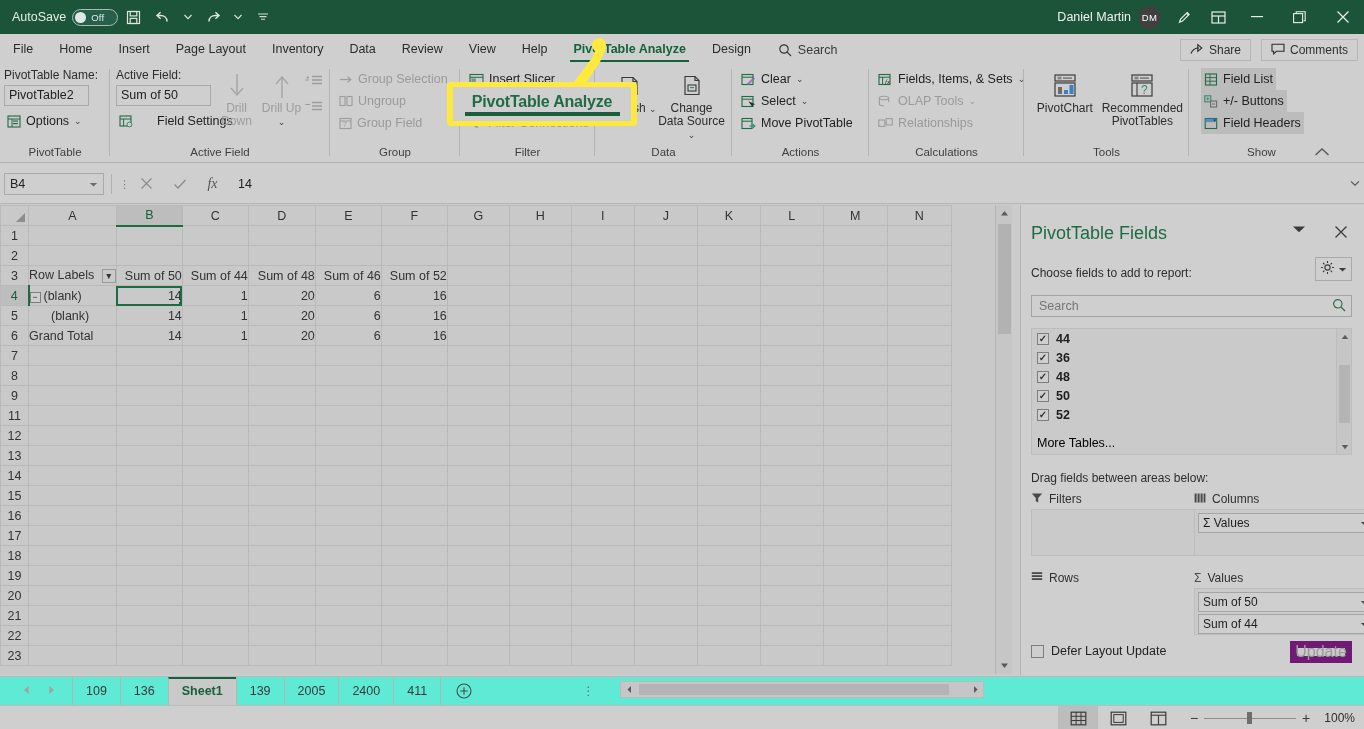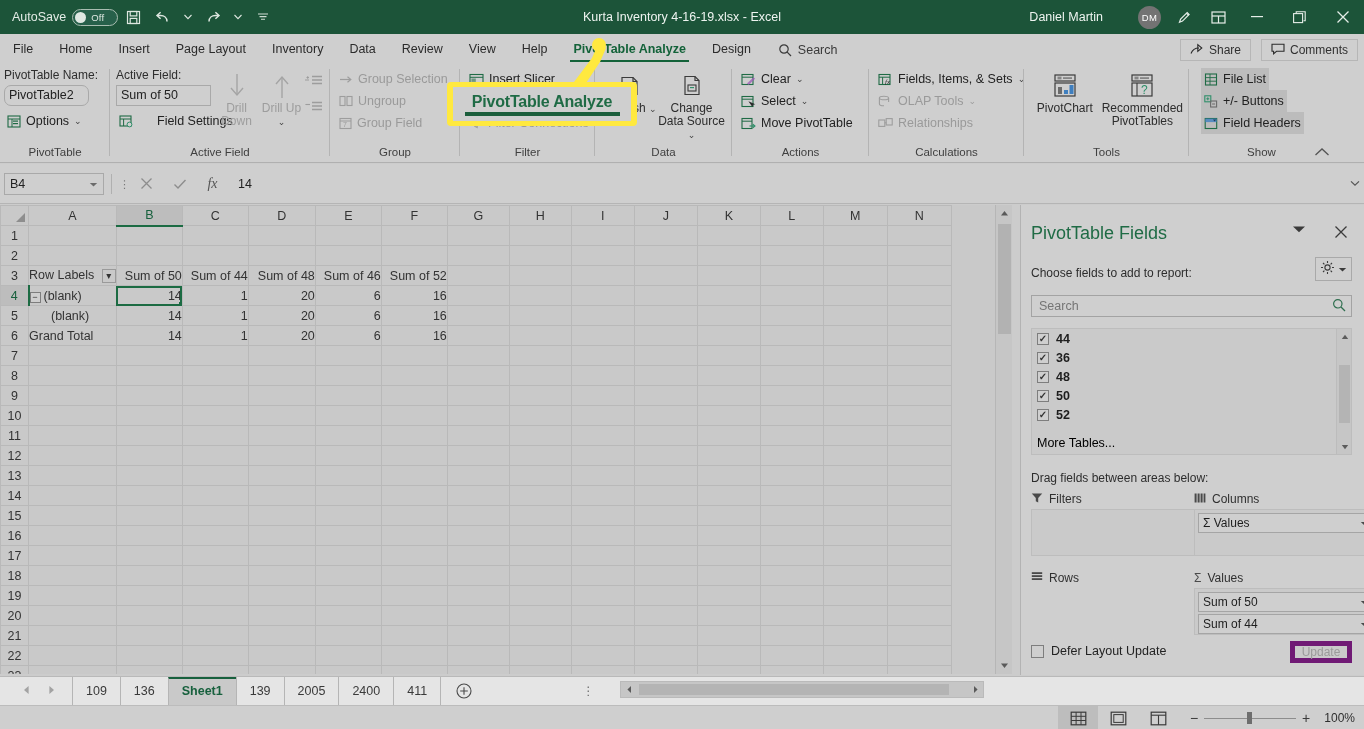"Kurta Inventory 4-16-19.xlsx - Excel" div.title-text { html: <div>Kurta Inventory 4-16-19.xlsx - Excel</div> -> none }
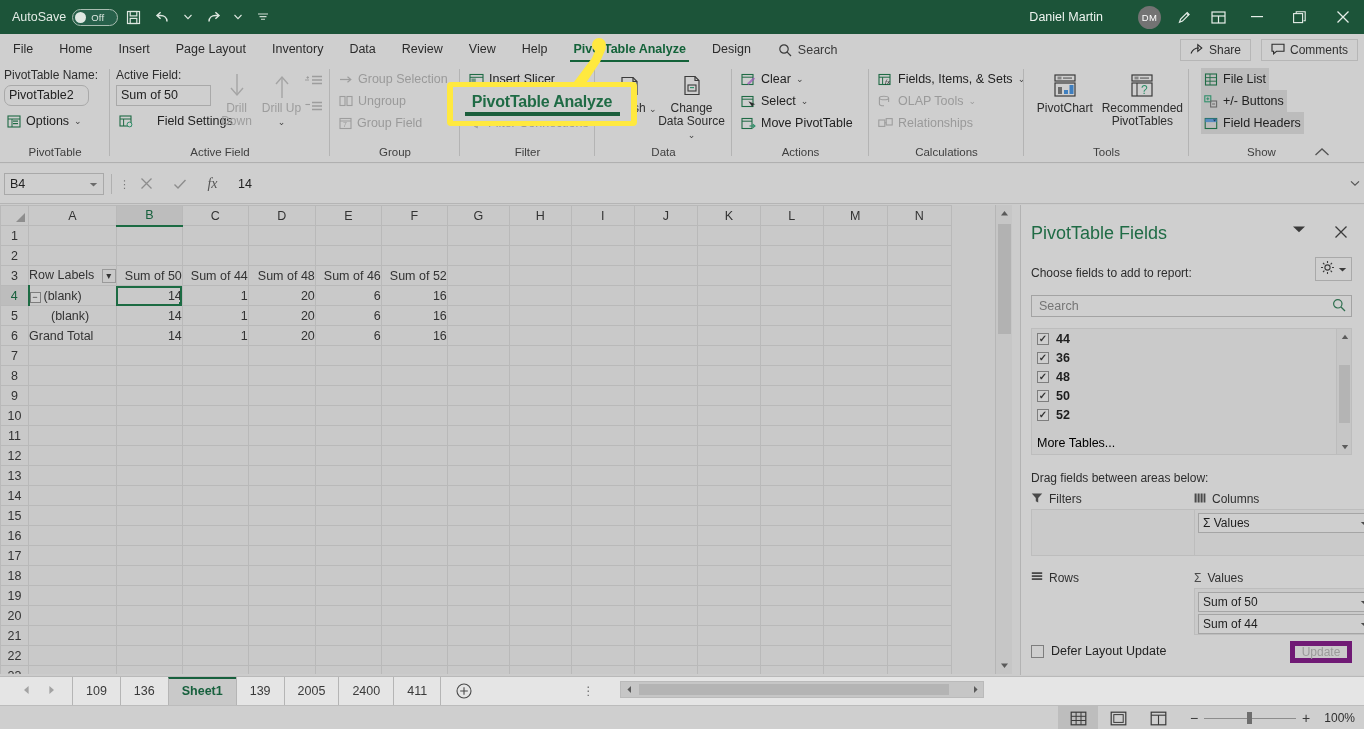"DM" .avatar { background: #737373 -> #404040; margin-left: 28px -> none }
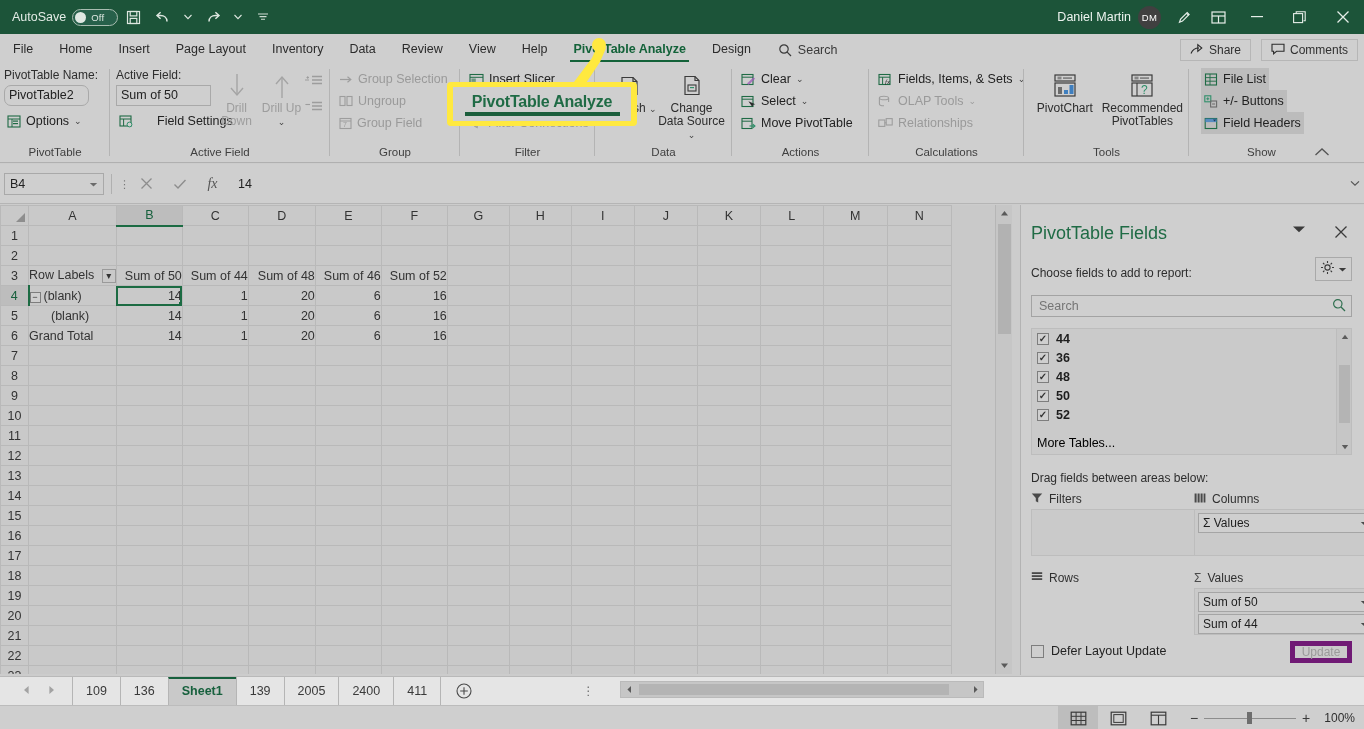"File List" span { text: File -> Field }
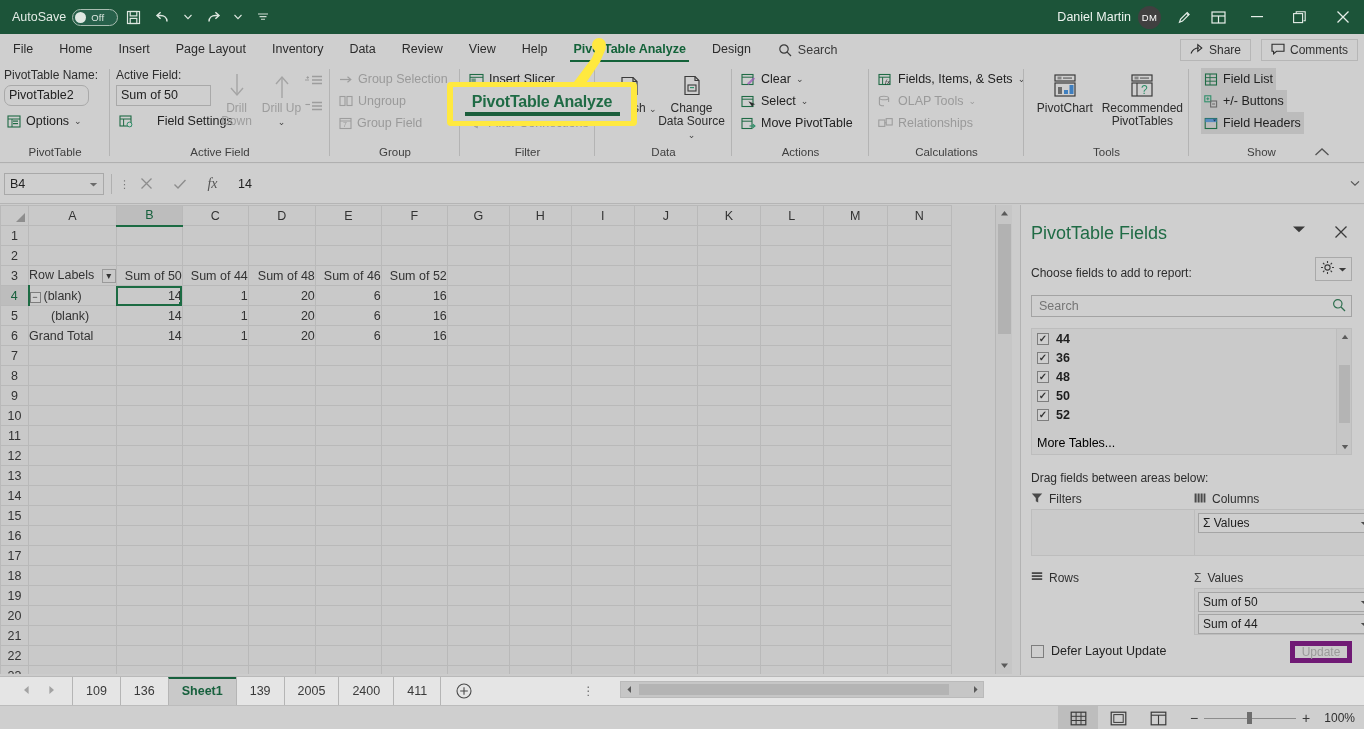"PivotTable2" div.txtbox { border-radius: 7px -> none }
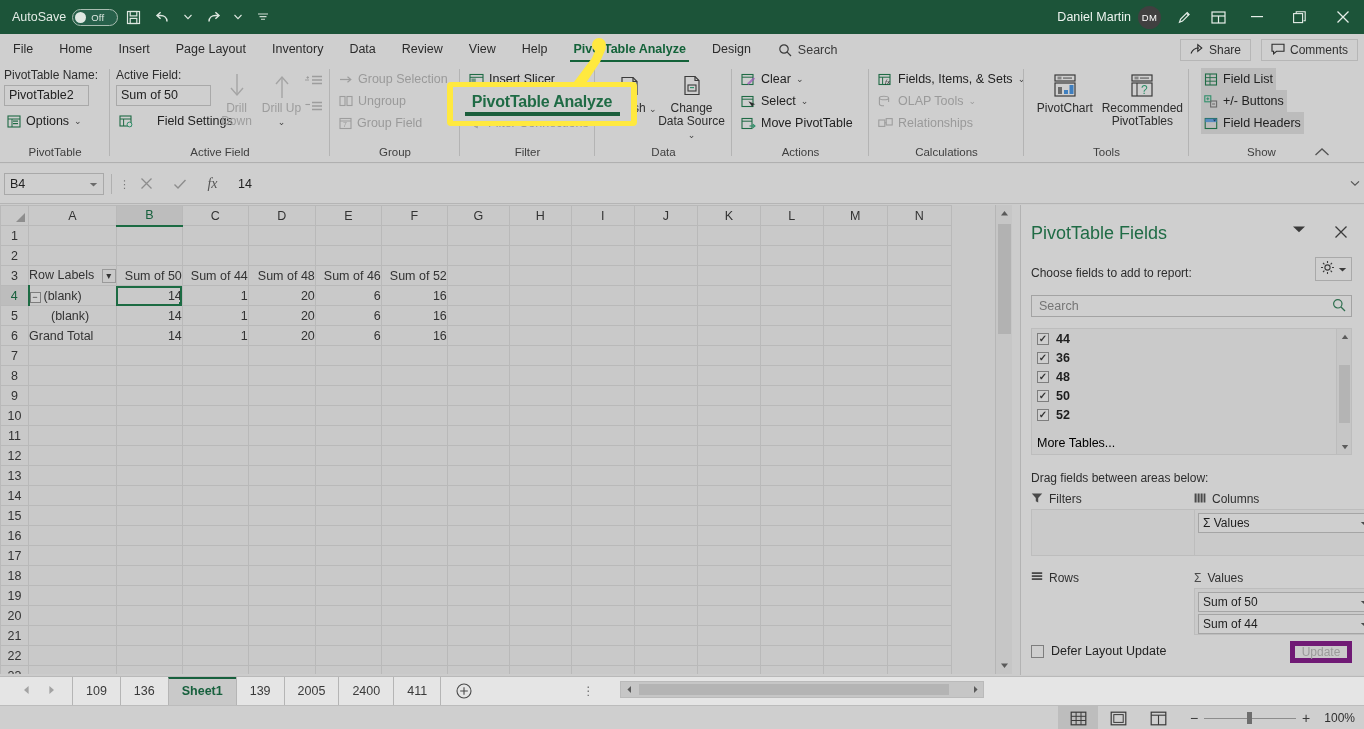"10" tr { html: <tr> <th>10</th> <td></td> <td></td> <td></td> <td></td> <td></td> <td></td> <td></td> <td></td> <td></td> <td></td> <td></td> <td></td> <td></td> <td></td> </tr> -> none }
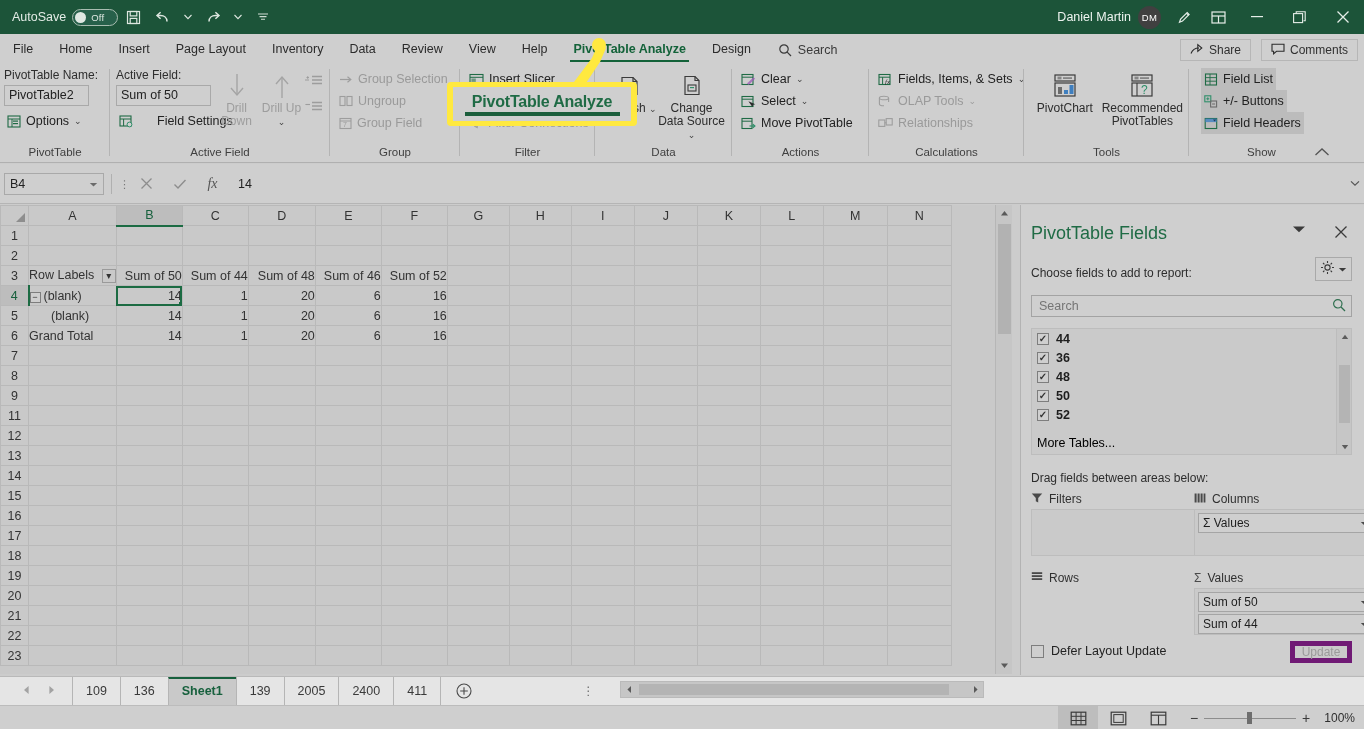"Update" .updatebtn { border: 5px solid #701a75 -> 7px solid #701a75; font-size: 12px -> 16px }
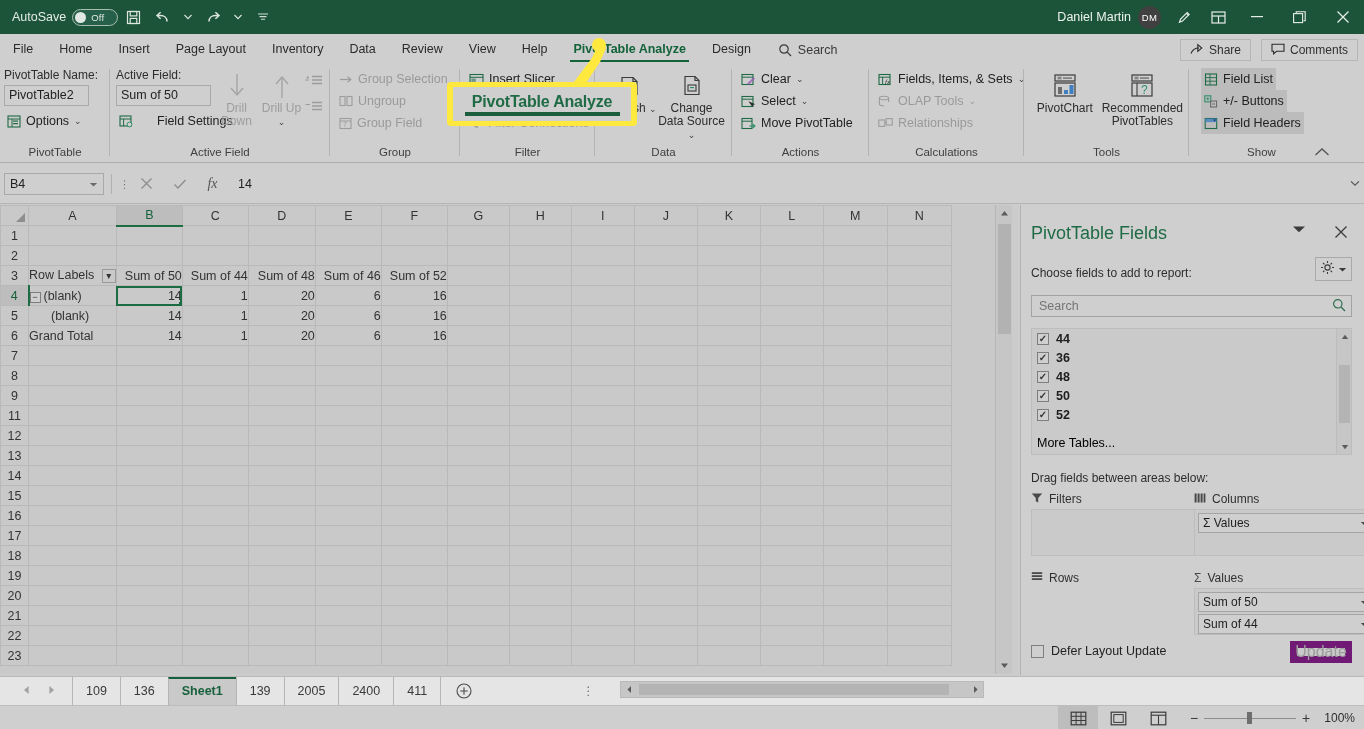"109" .sheetbar { background: #e5e5e5 -> #5eead4 }
